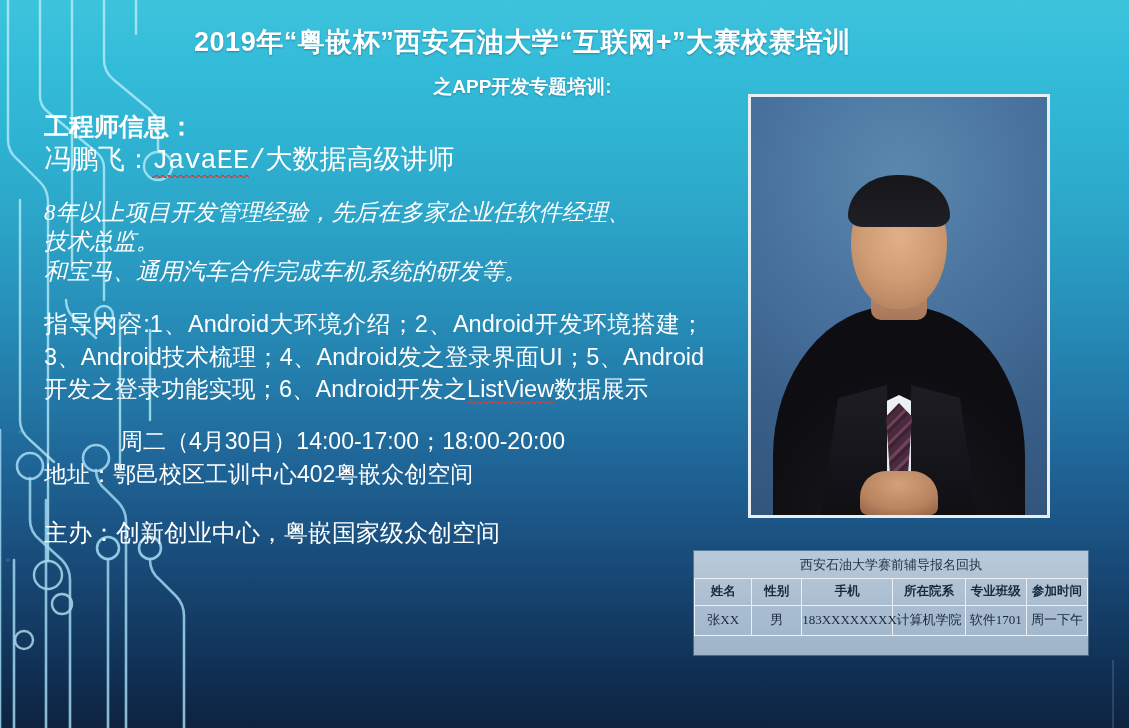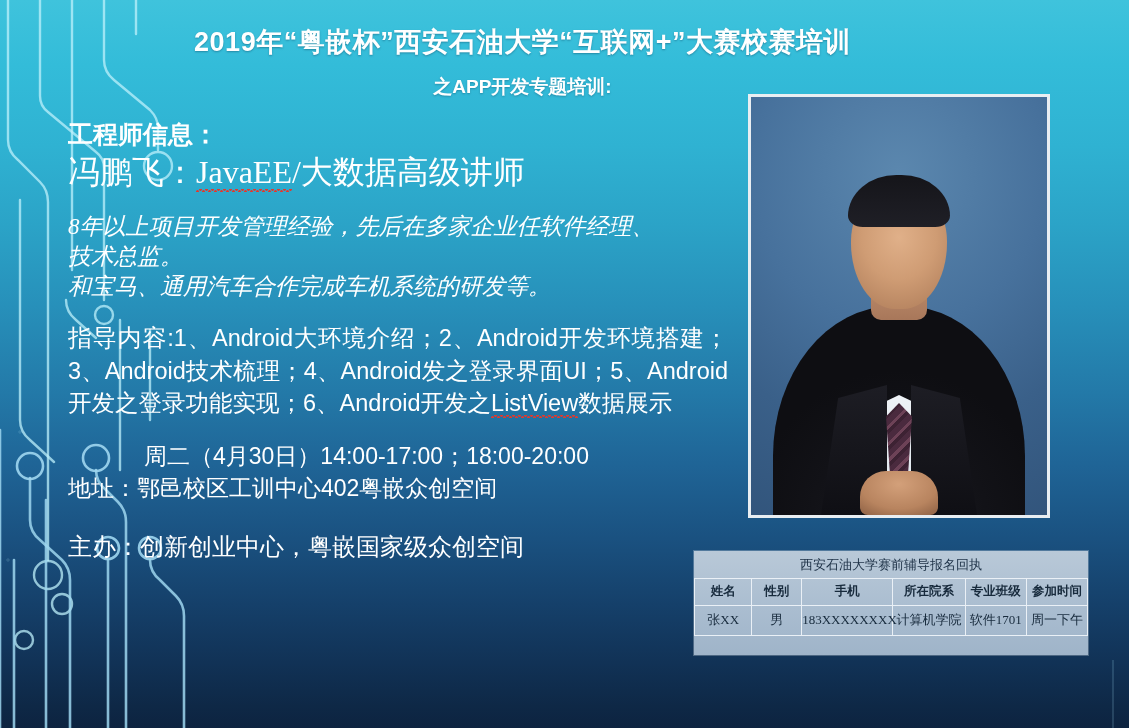"工程师信息：" .body-wrap { margin-left: 24px -> none; top: 120px -> 112px }
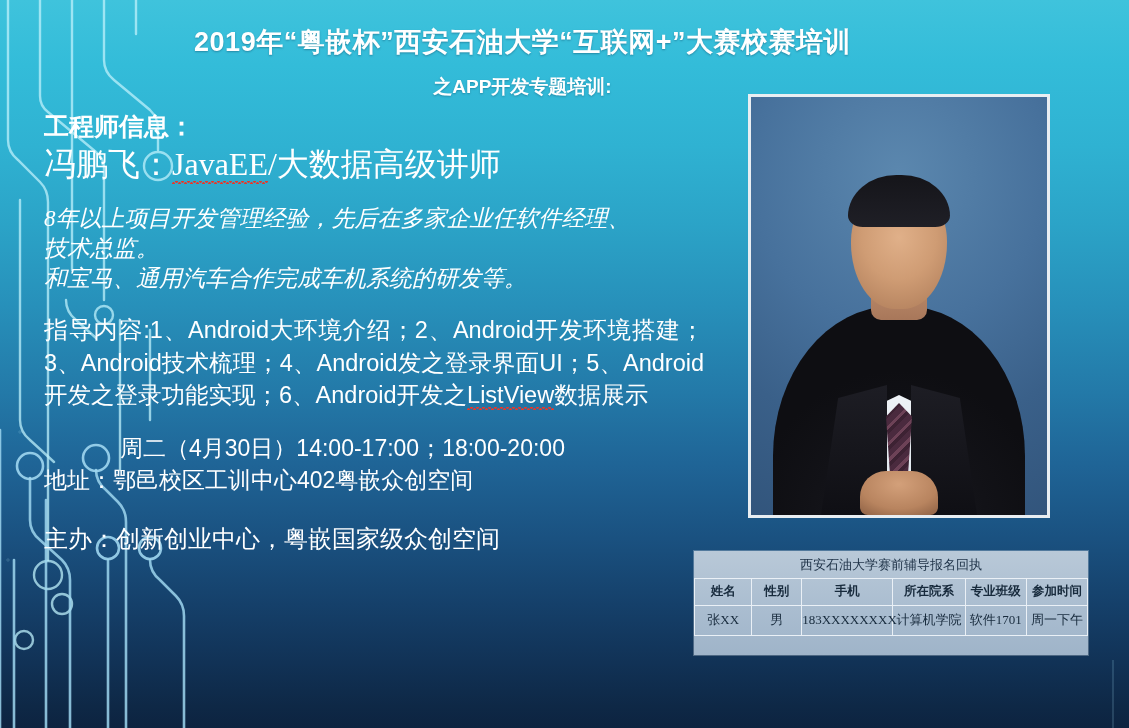"冯鹏飞：JavaEE/大数据高级讲师" .eng-name { font-family: Liberation Serif, serif -> Liberation Mono, monospace; font-size: 32px -> 27px }
